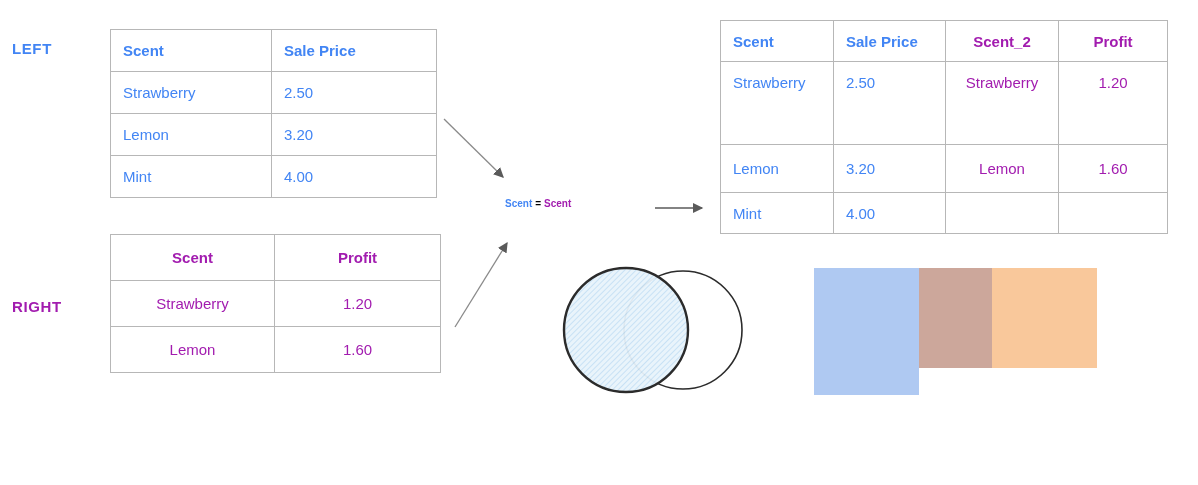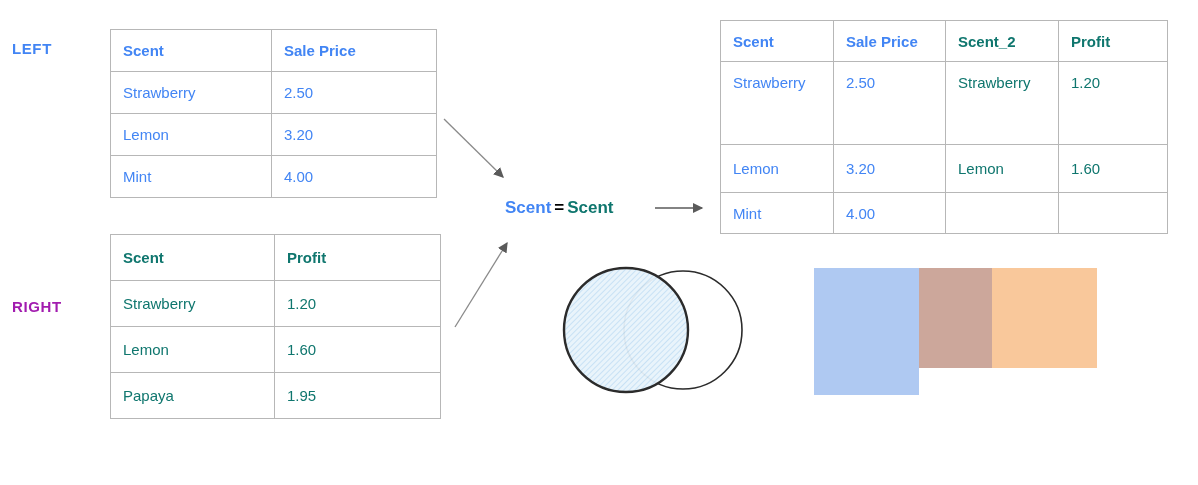"Scent_2" .orange { color: #0f766e -> #a21caf; text-align: none -> center }
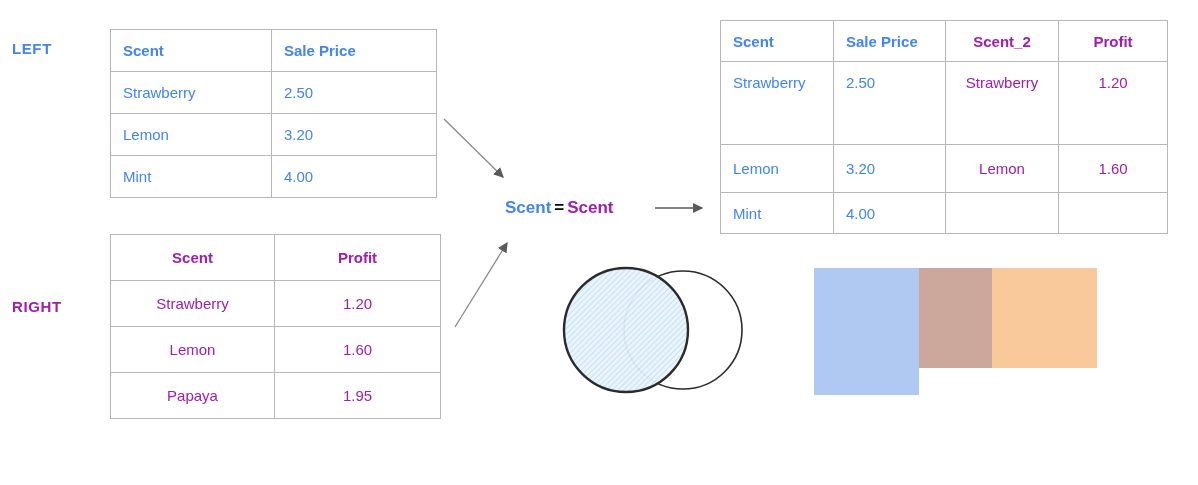"Scent = Scent" #join-cond { font-size: 17px -> 10px }
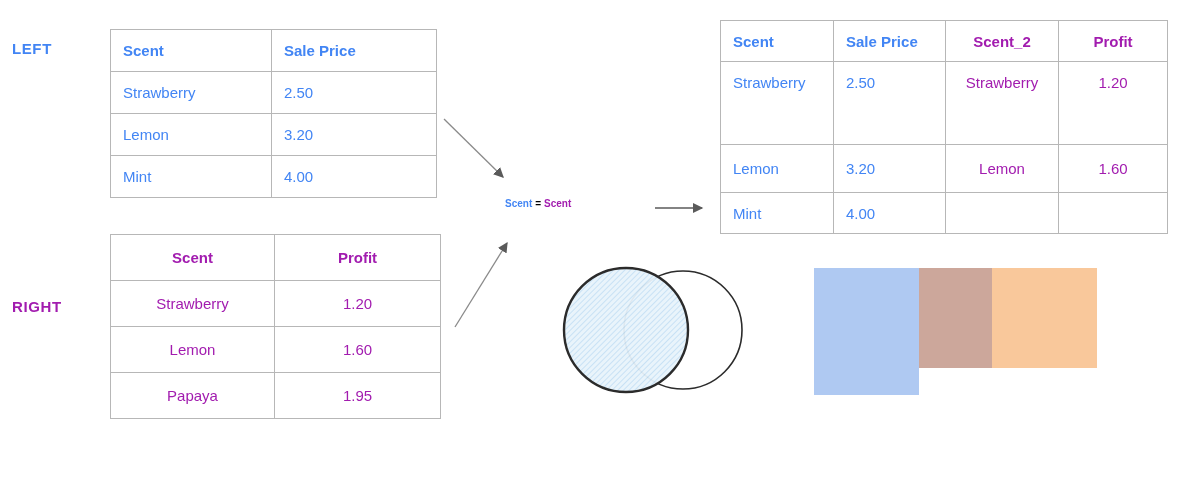"Papaya" tr { html: <tr> <td>Papaya</td> <td>1.95</td> </tr> -> none }
